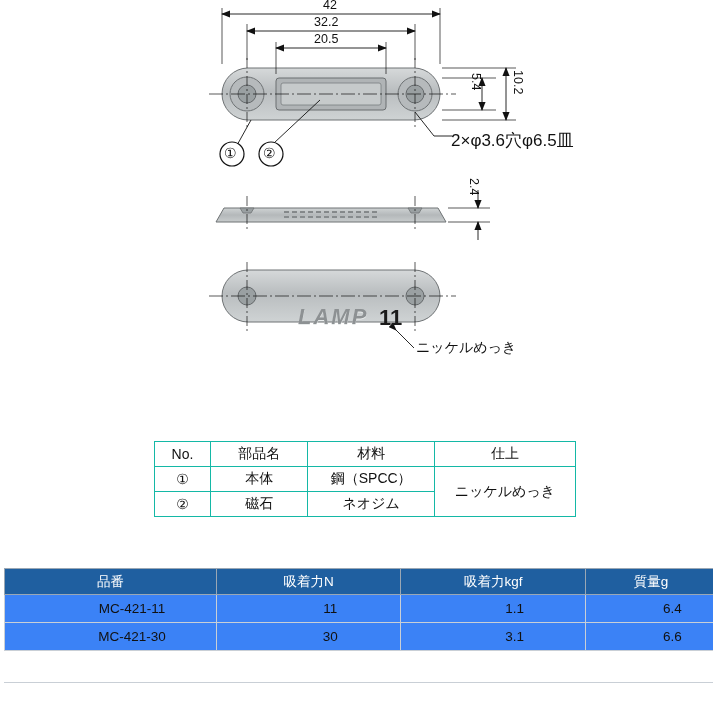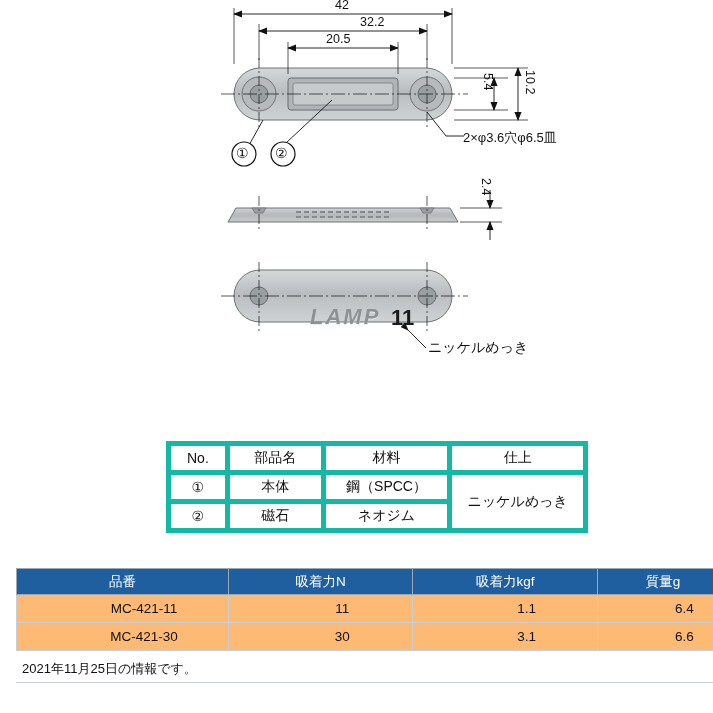"42" .stage { left: 16px -> 4px }
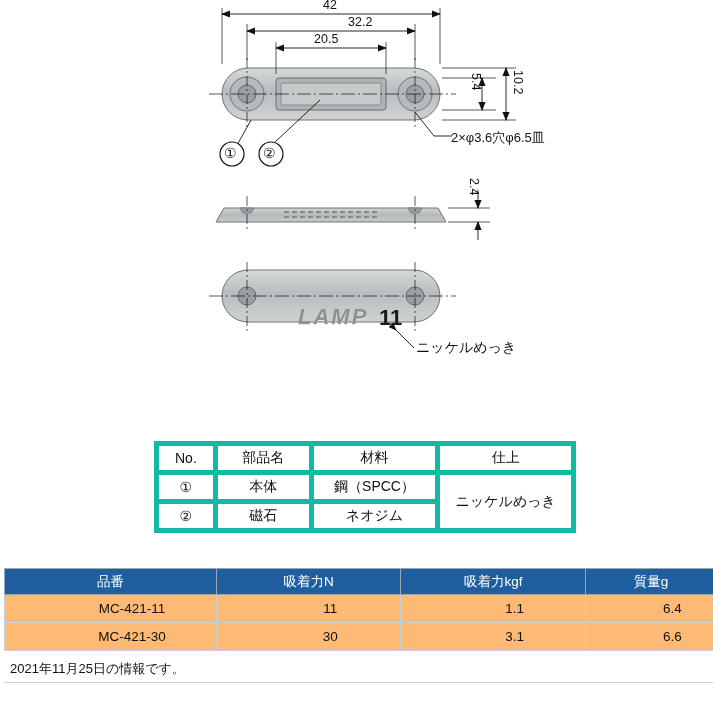"32.2" div.lbl { margin-left: 34px -> none }
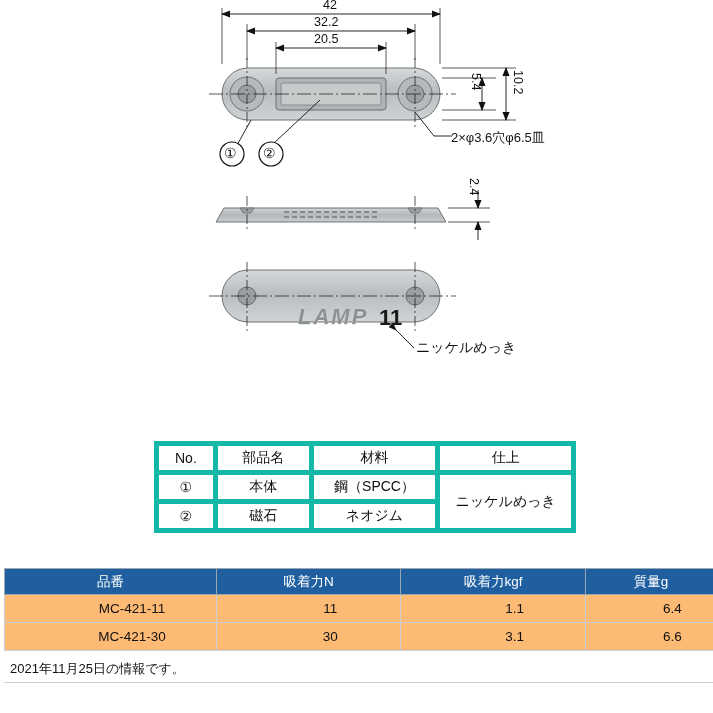"2×φ3.6穴φ6.5皿" .lbl-jp { font-size: 13px -> 17px }
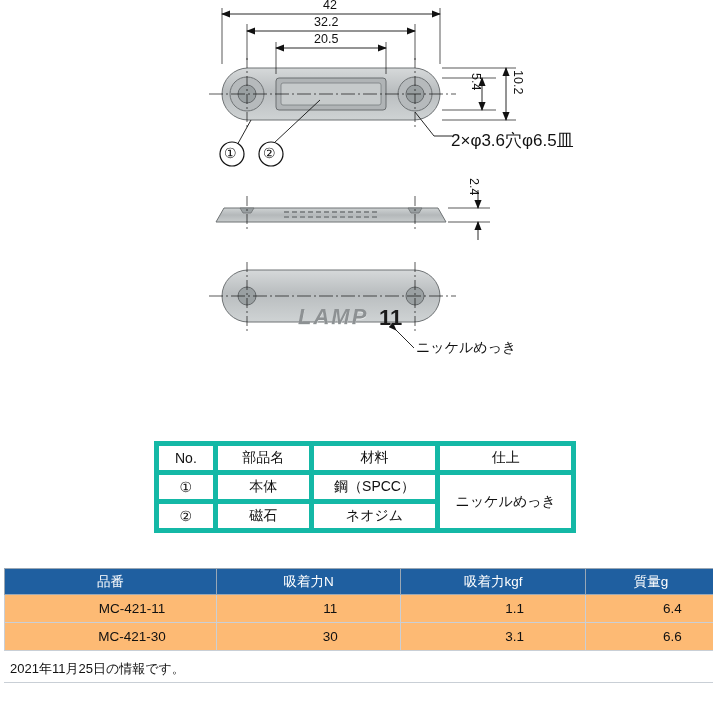"No." .mat-table td, .mat-table th { border: 5px solid #14b8a6 -> 1px solid #14b8a6 }
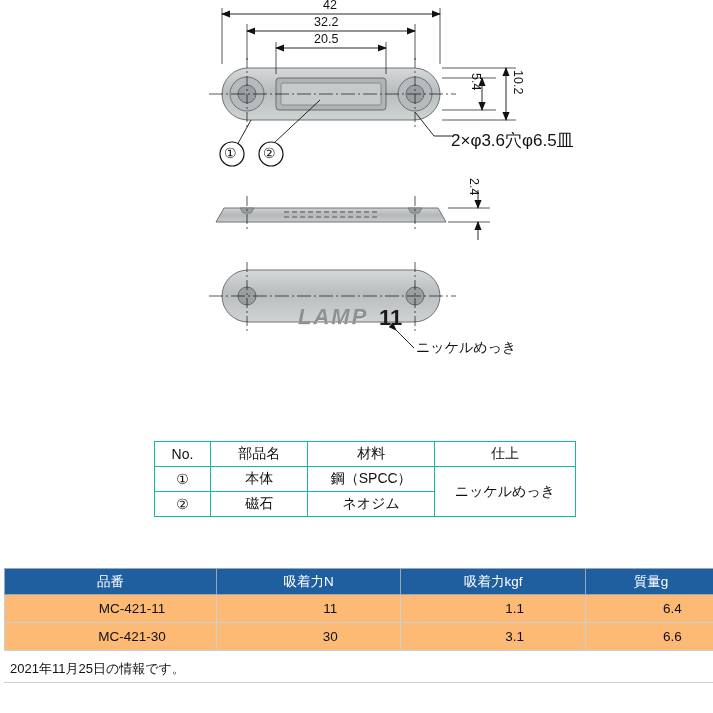"MC-421-11" .spec-table tr.alt td { background: #fdba74 -> #3b82f6 }
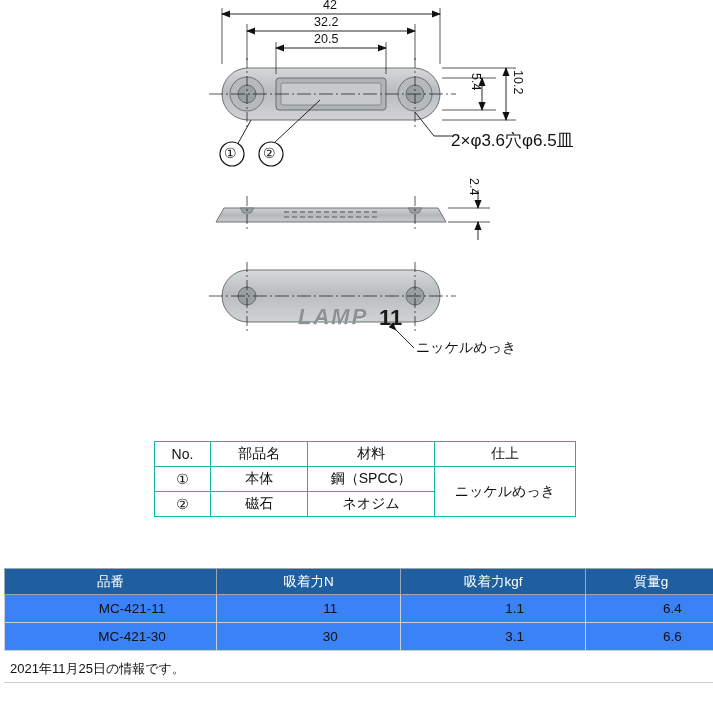"2021年11月25日の情報です。" div.note { html: <div>2021年11月25日の情報です。</div> -> none }
